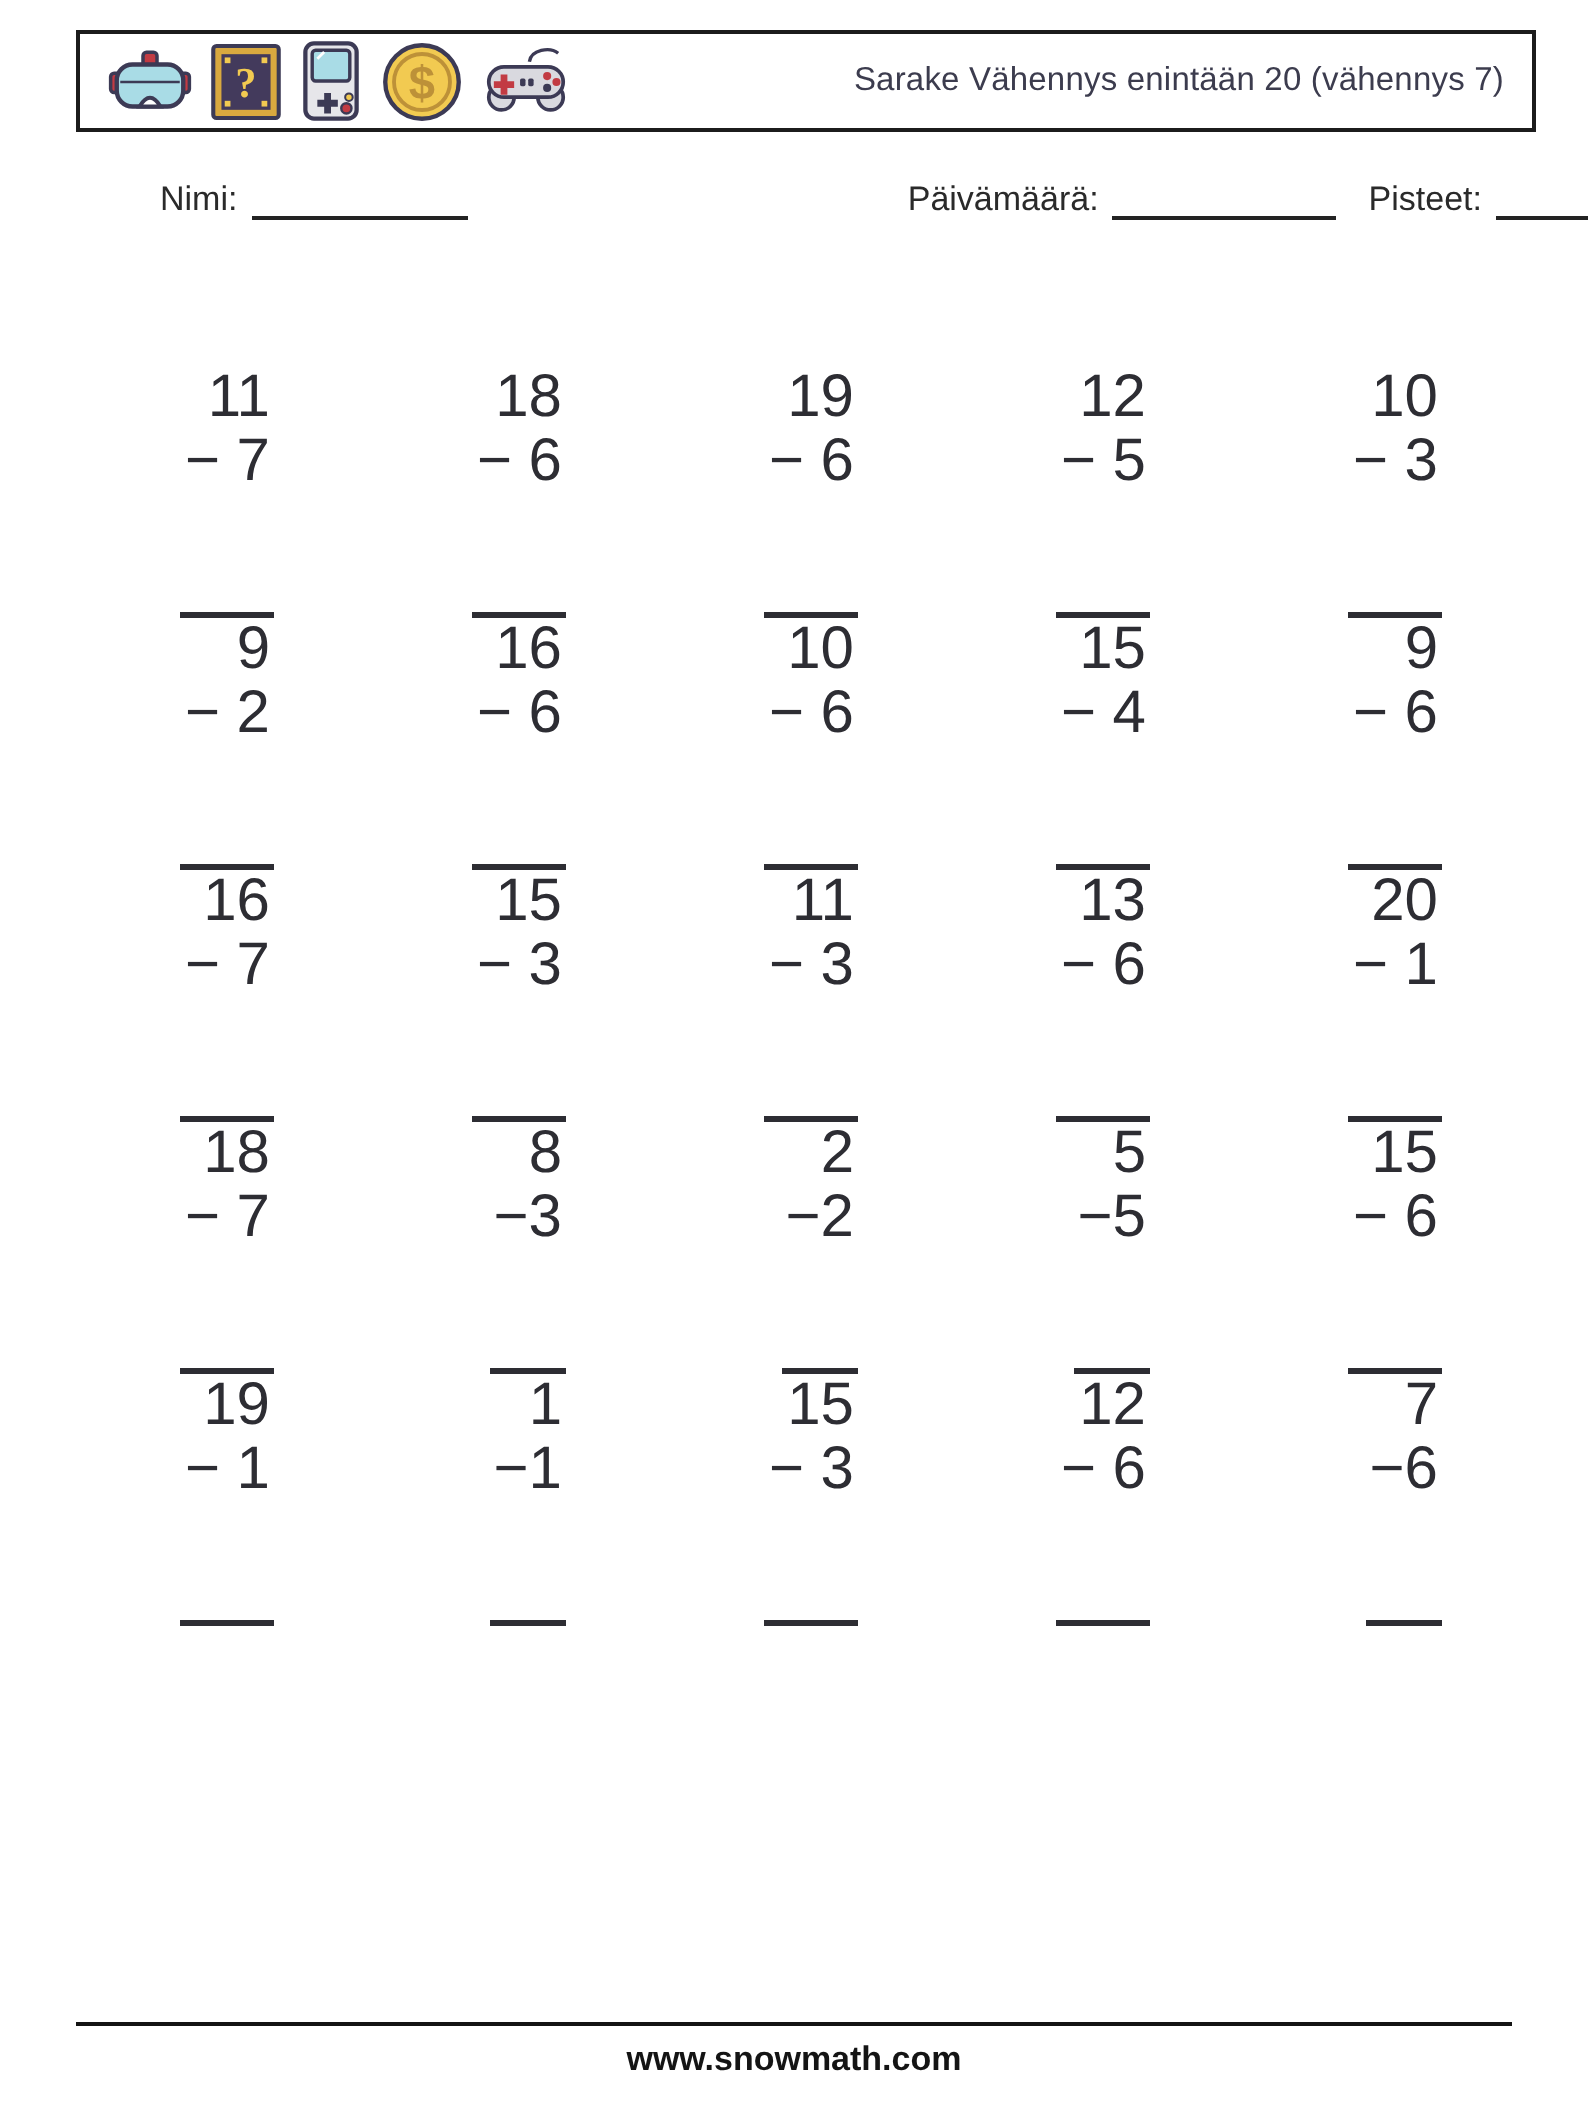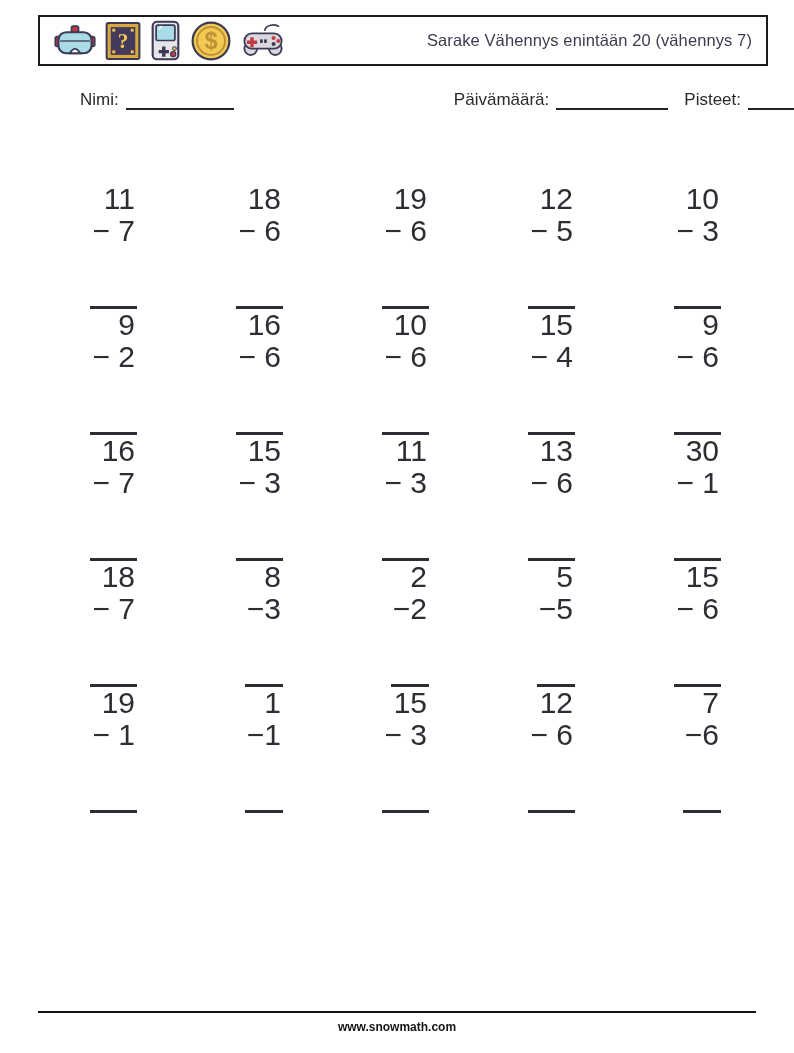"30" div.top { text: 30 -> 20 }
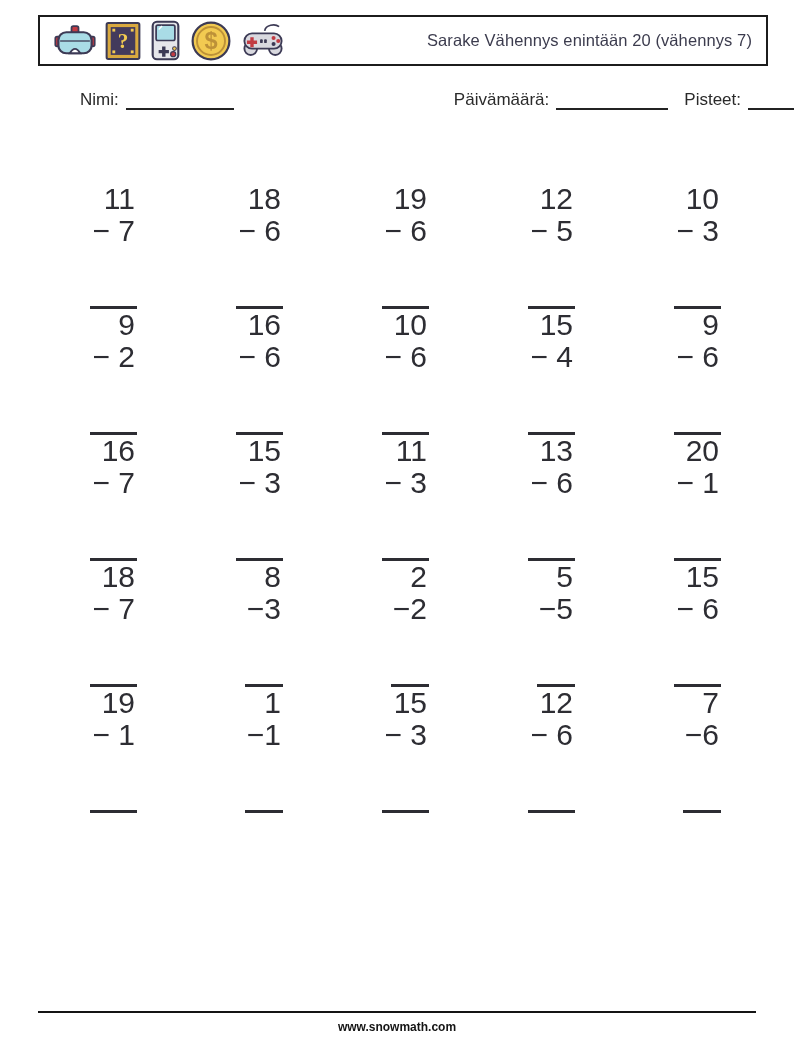"www.snowmath.com" .footer-site { font-size: 12px -> 17px }
